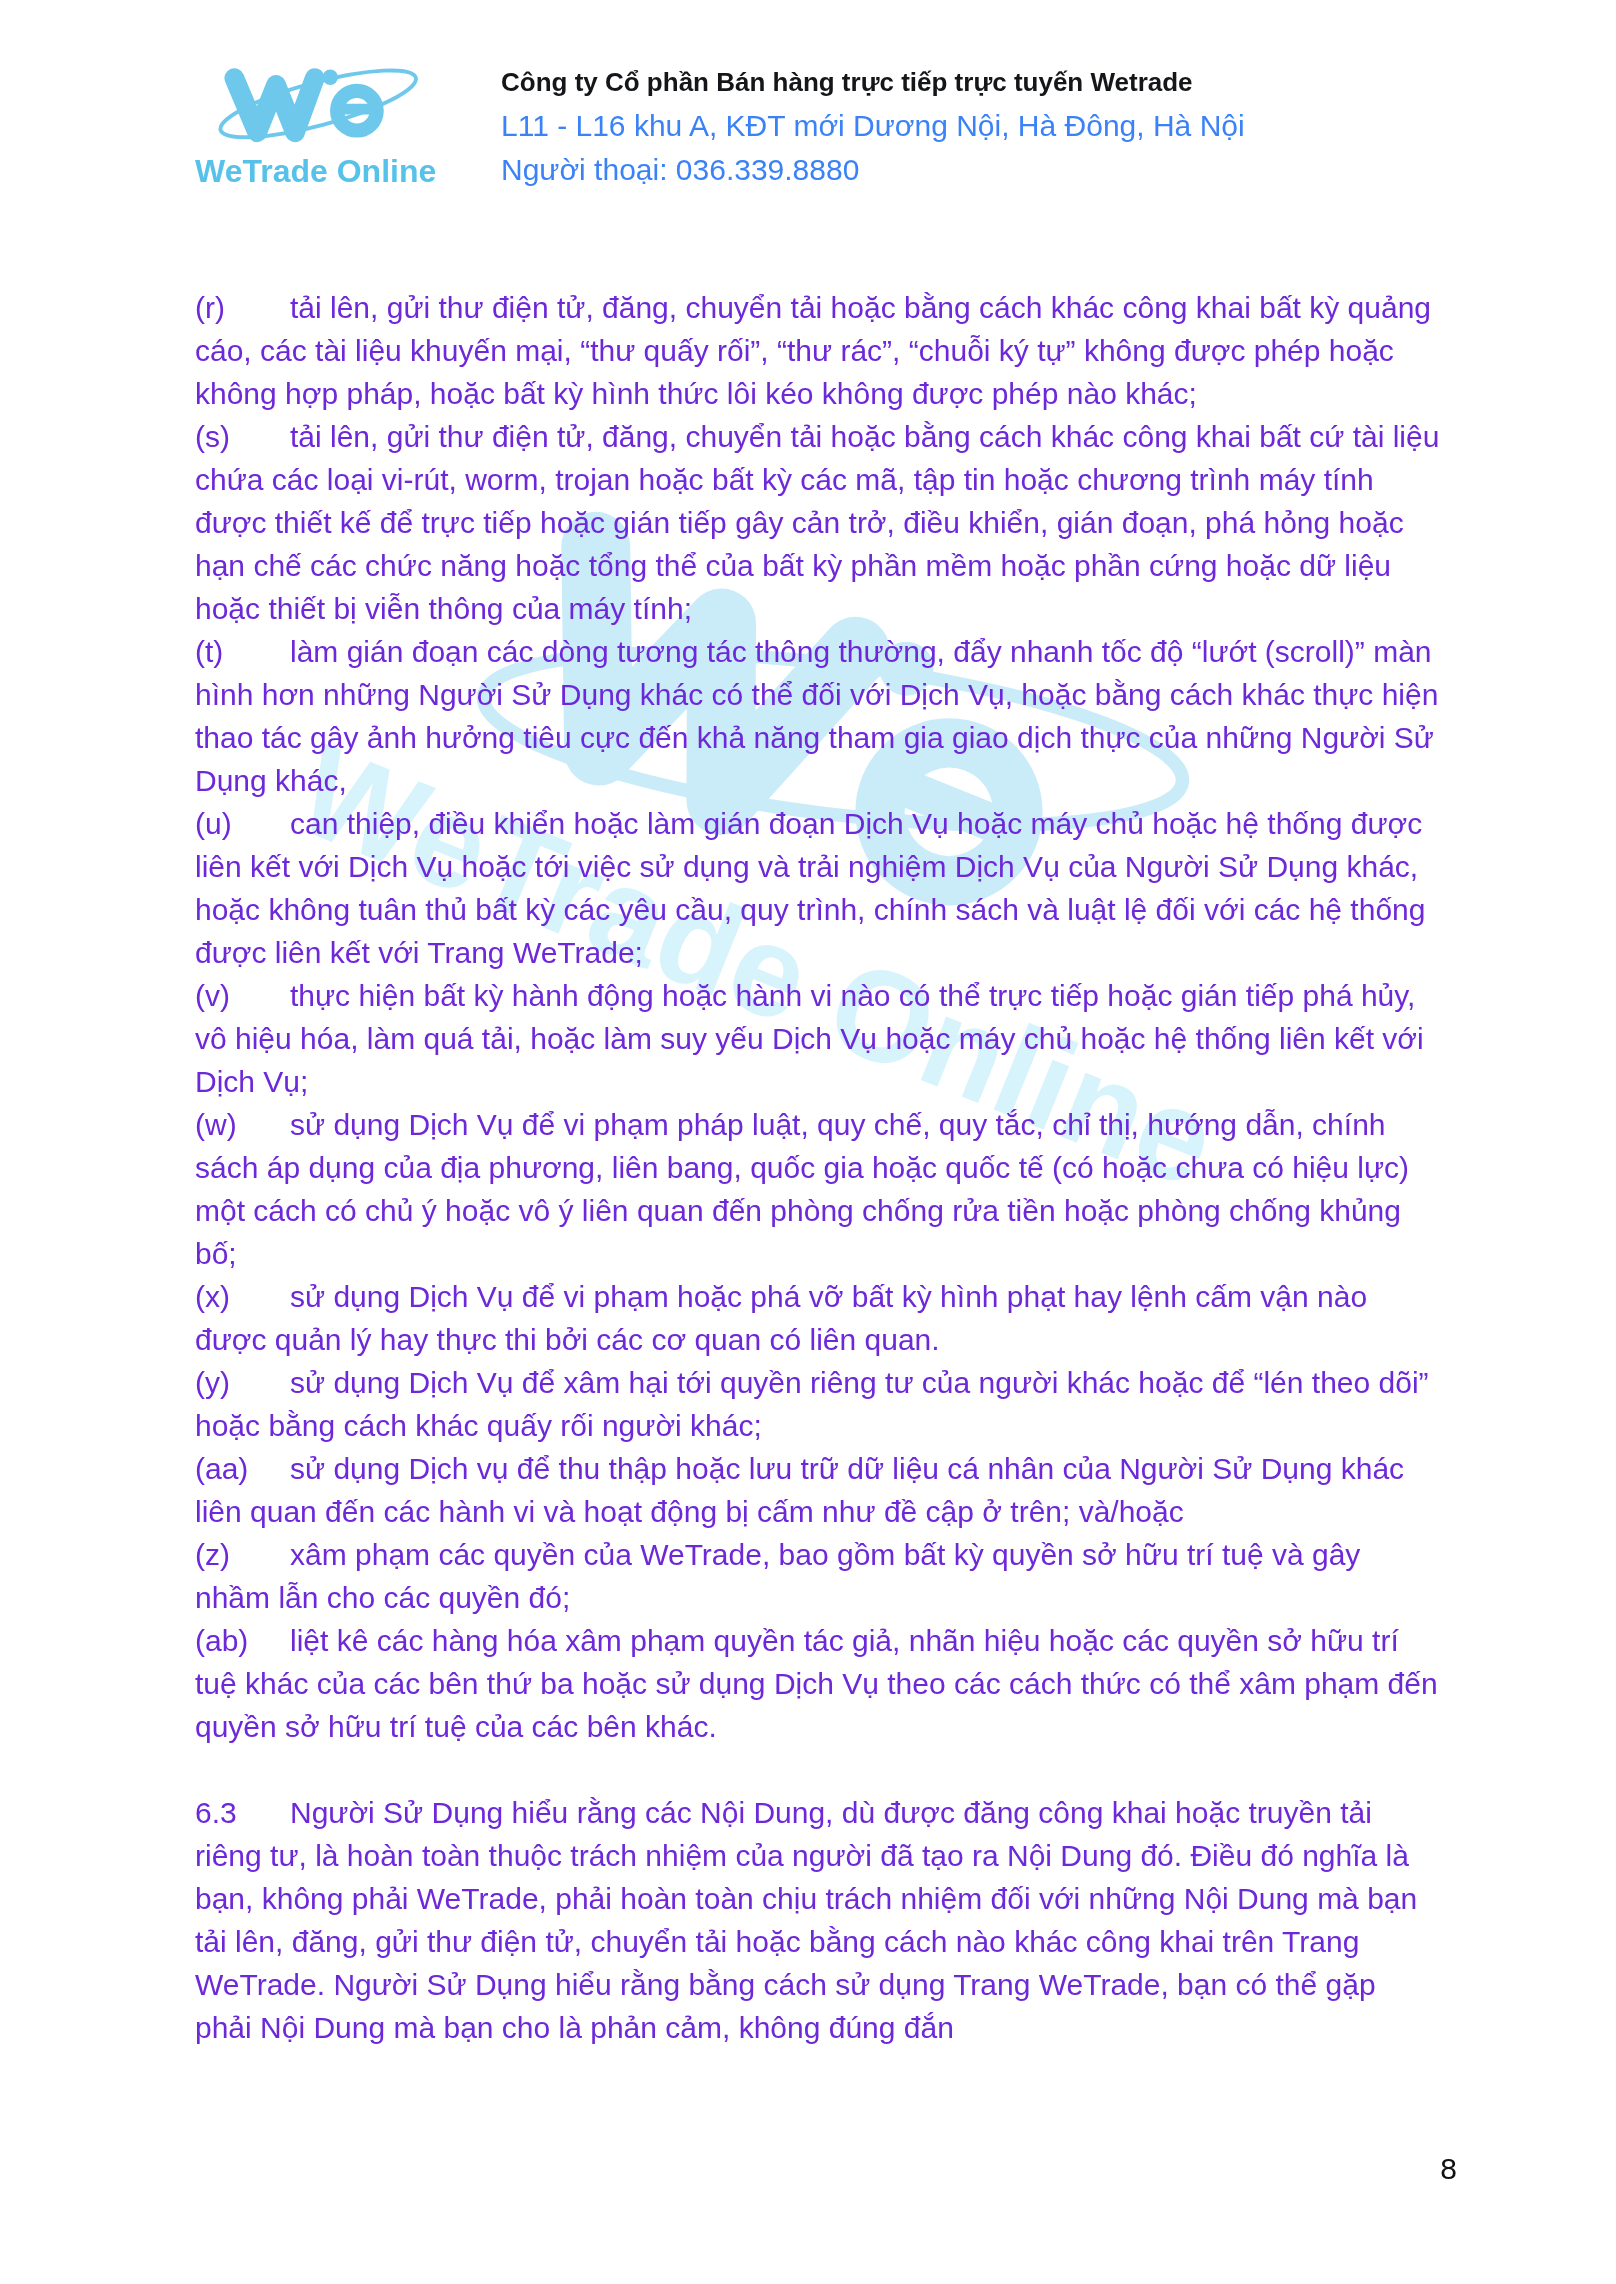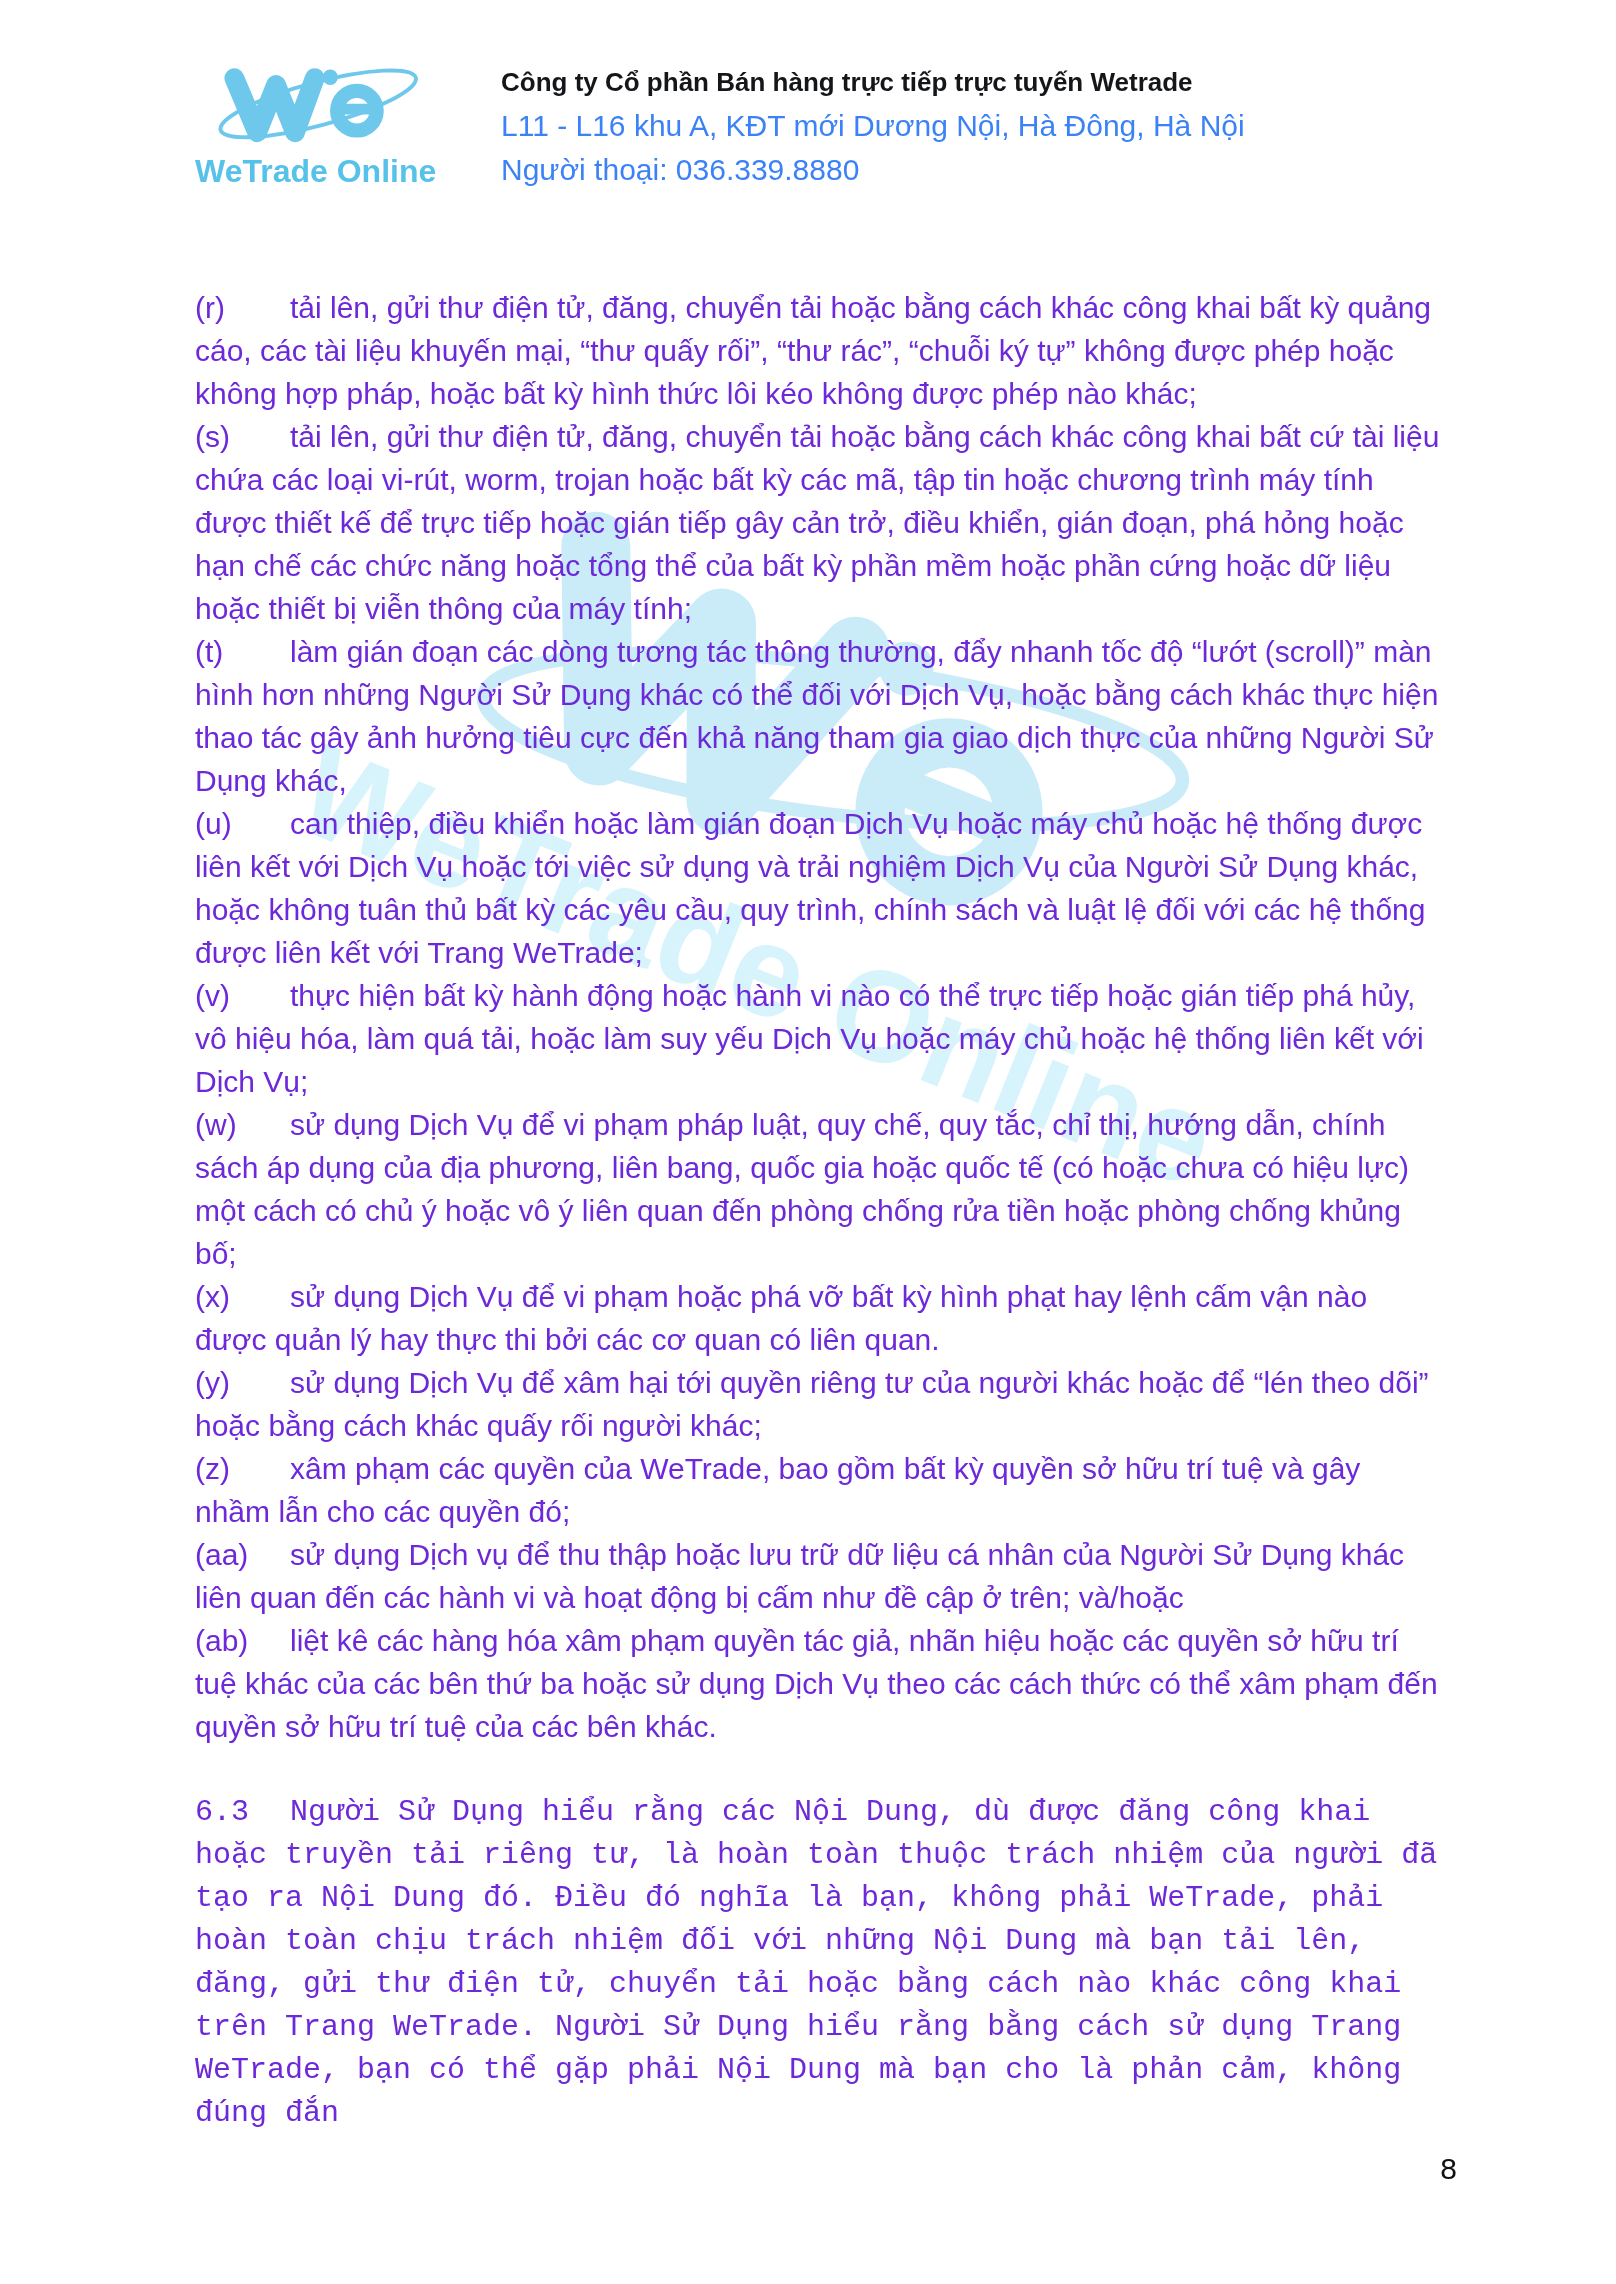"(z) xâm phạm các quyền" p.item { order: before "(aa) sử dụng Dịch vụ" -> after "(aa) sử dụng Dịch vụ" }
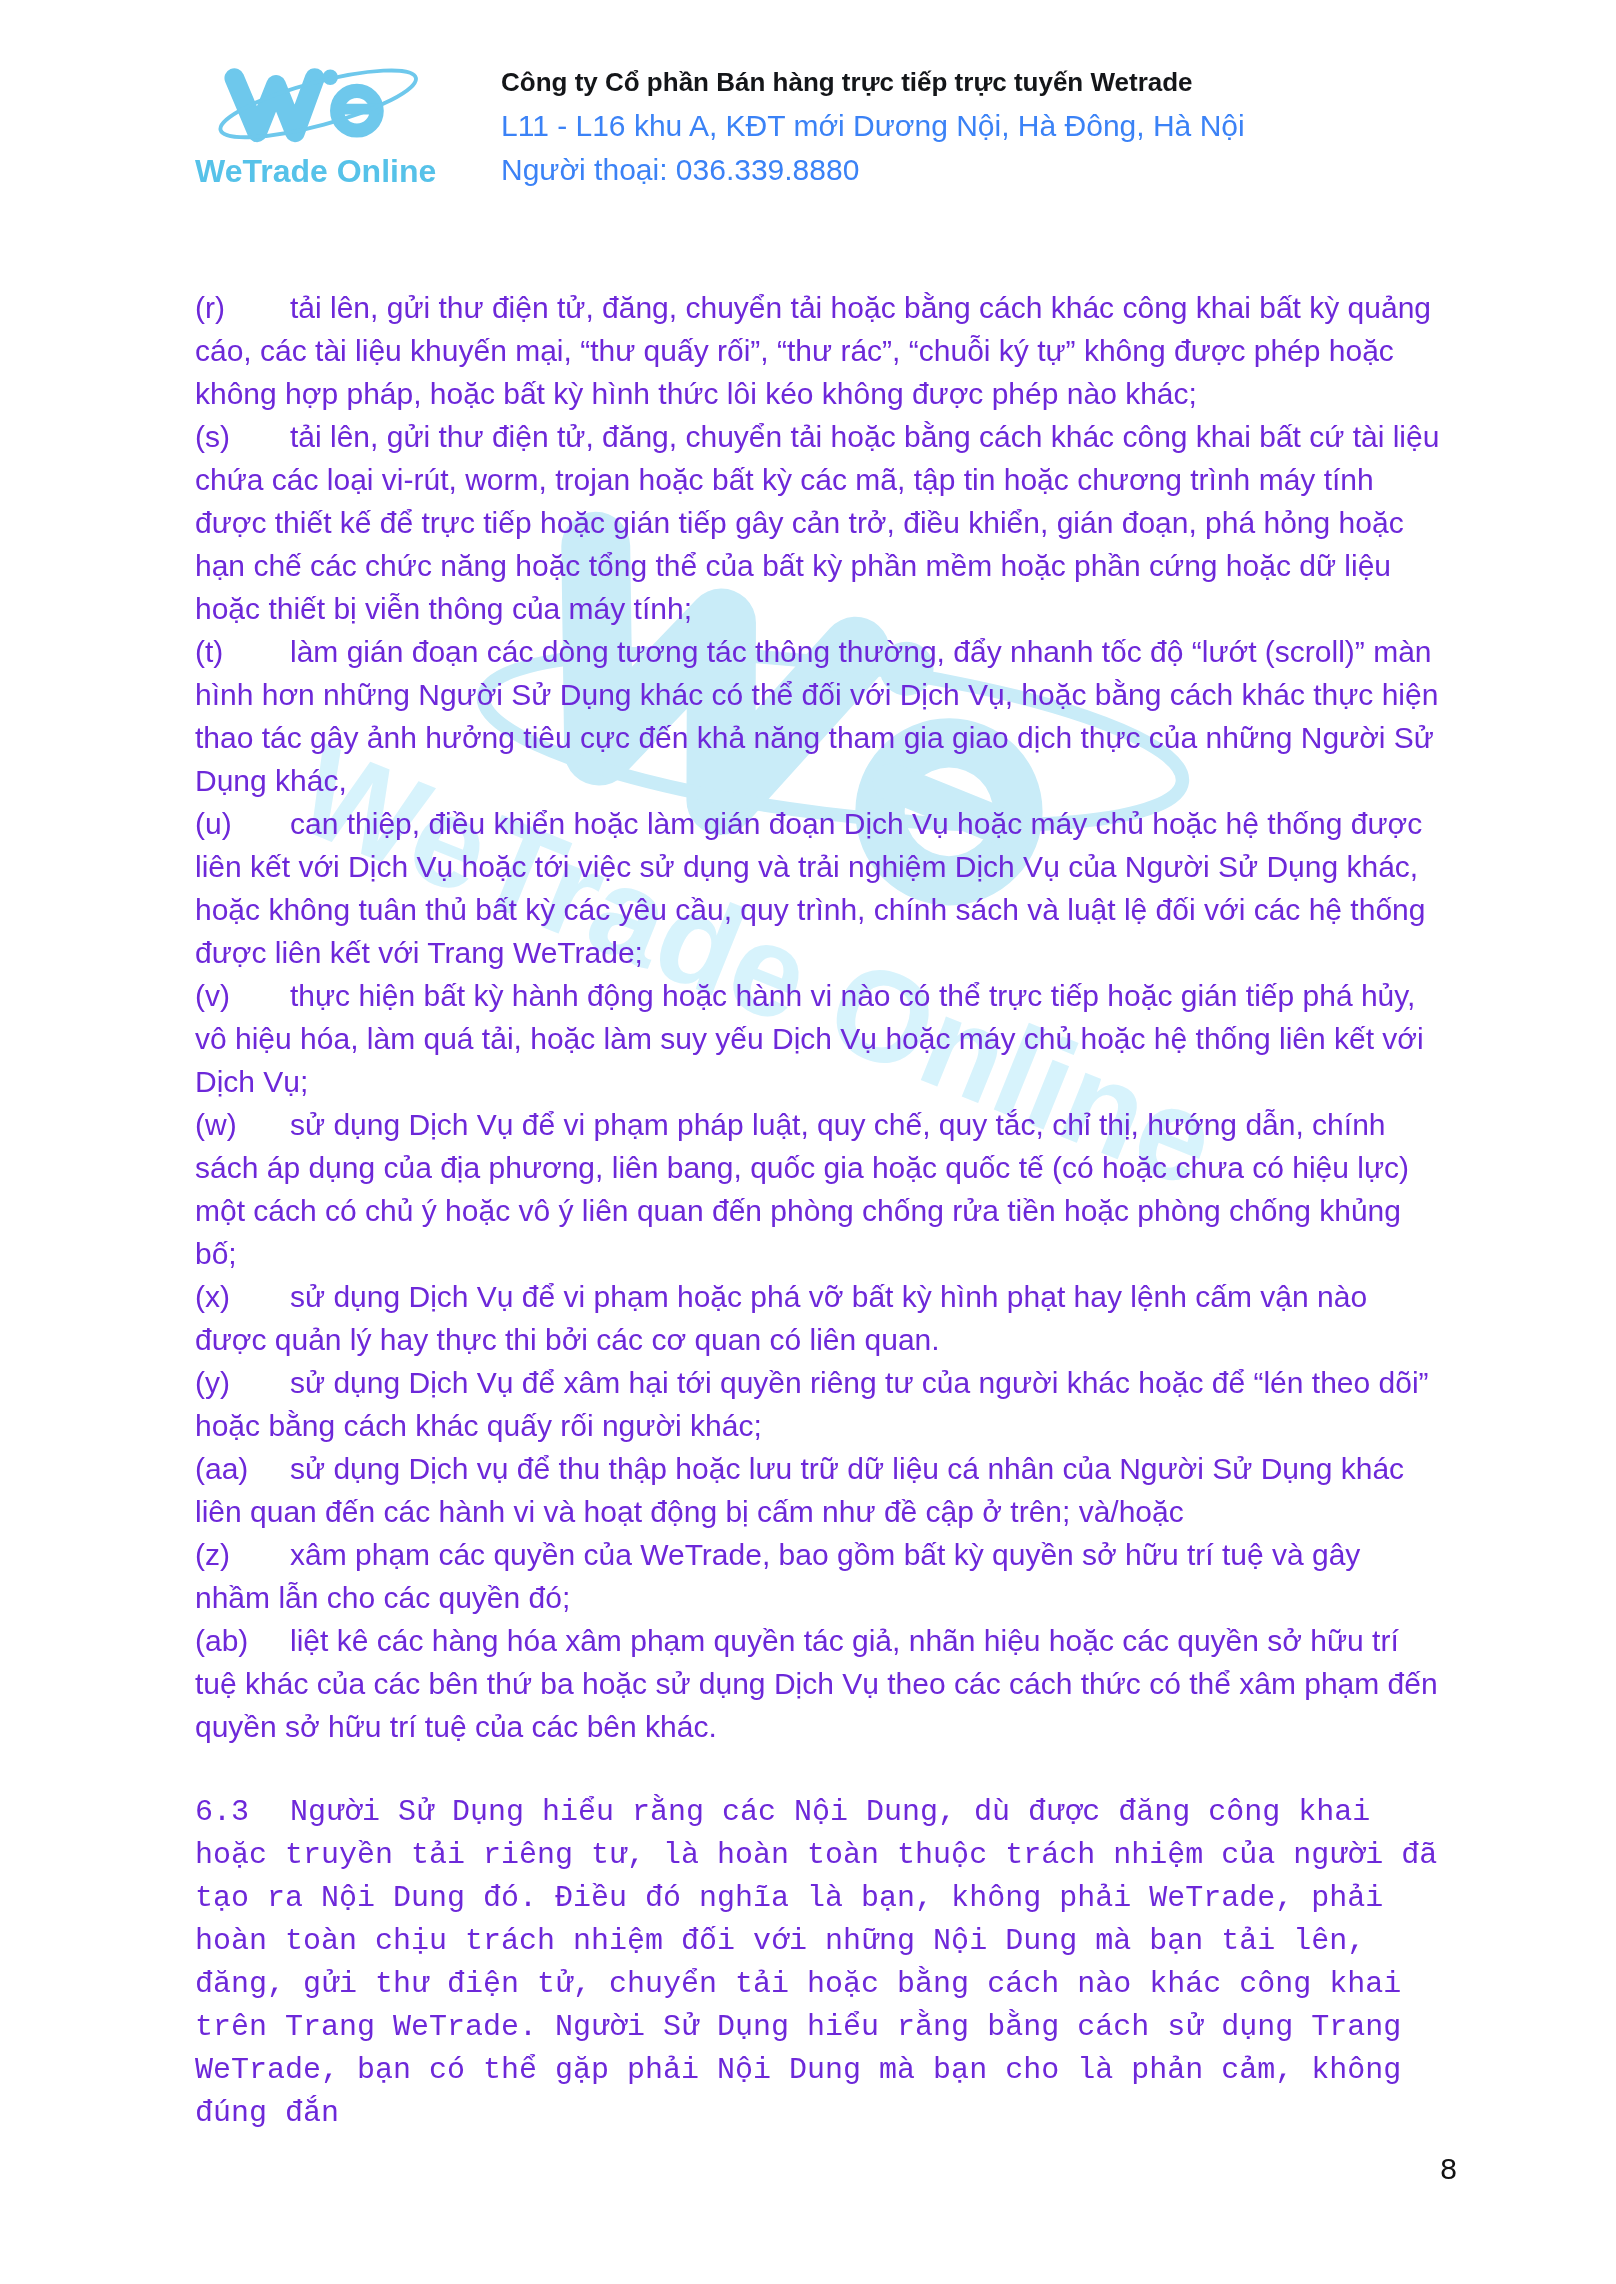"6.3 Người Sử Dụng hiểu" p.section { font-family: Liberation Mono, monospace -> none }
